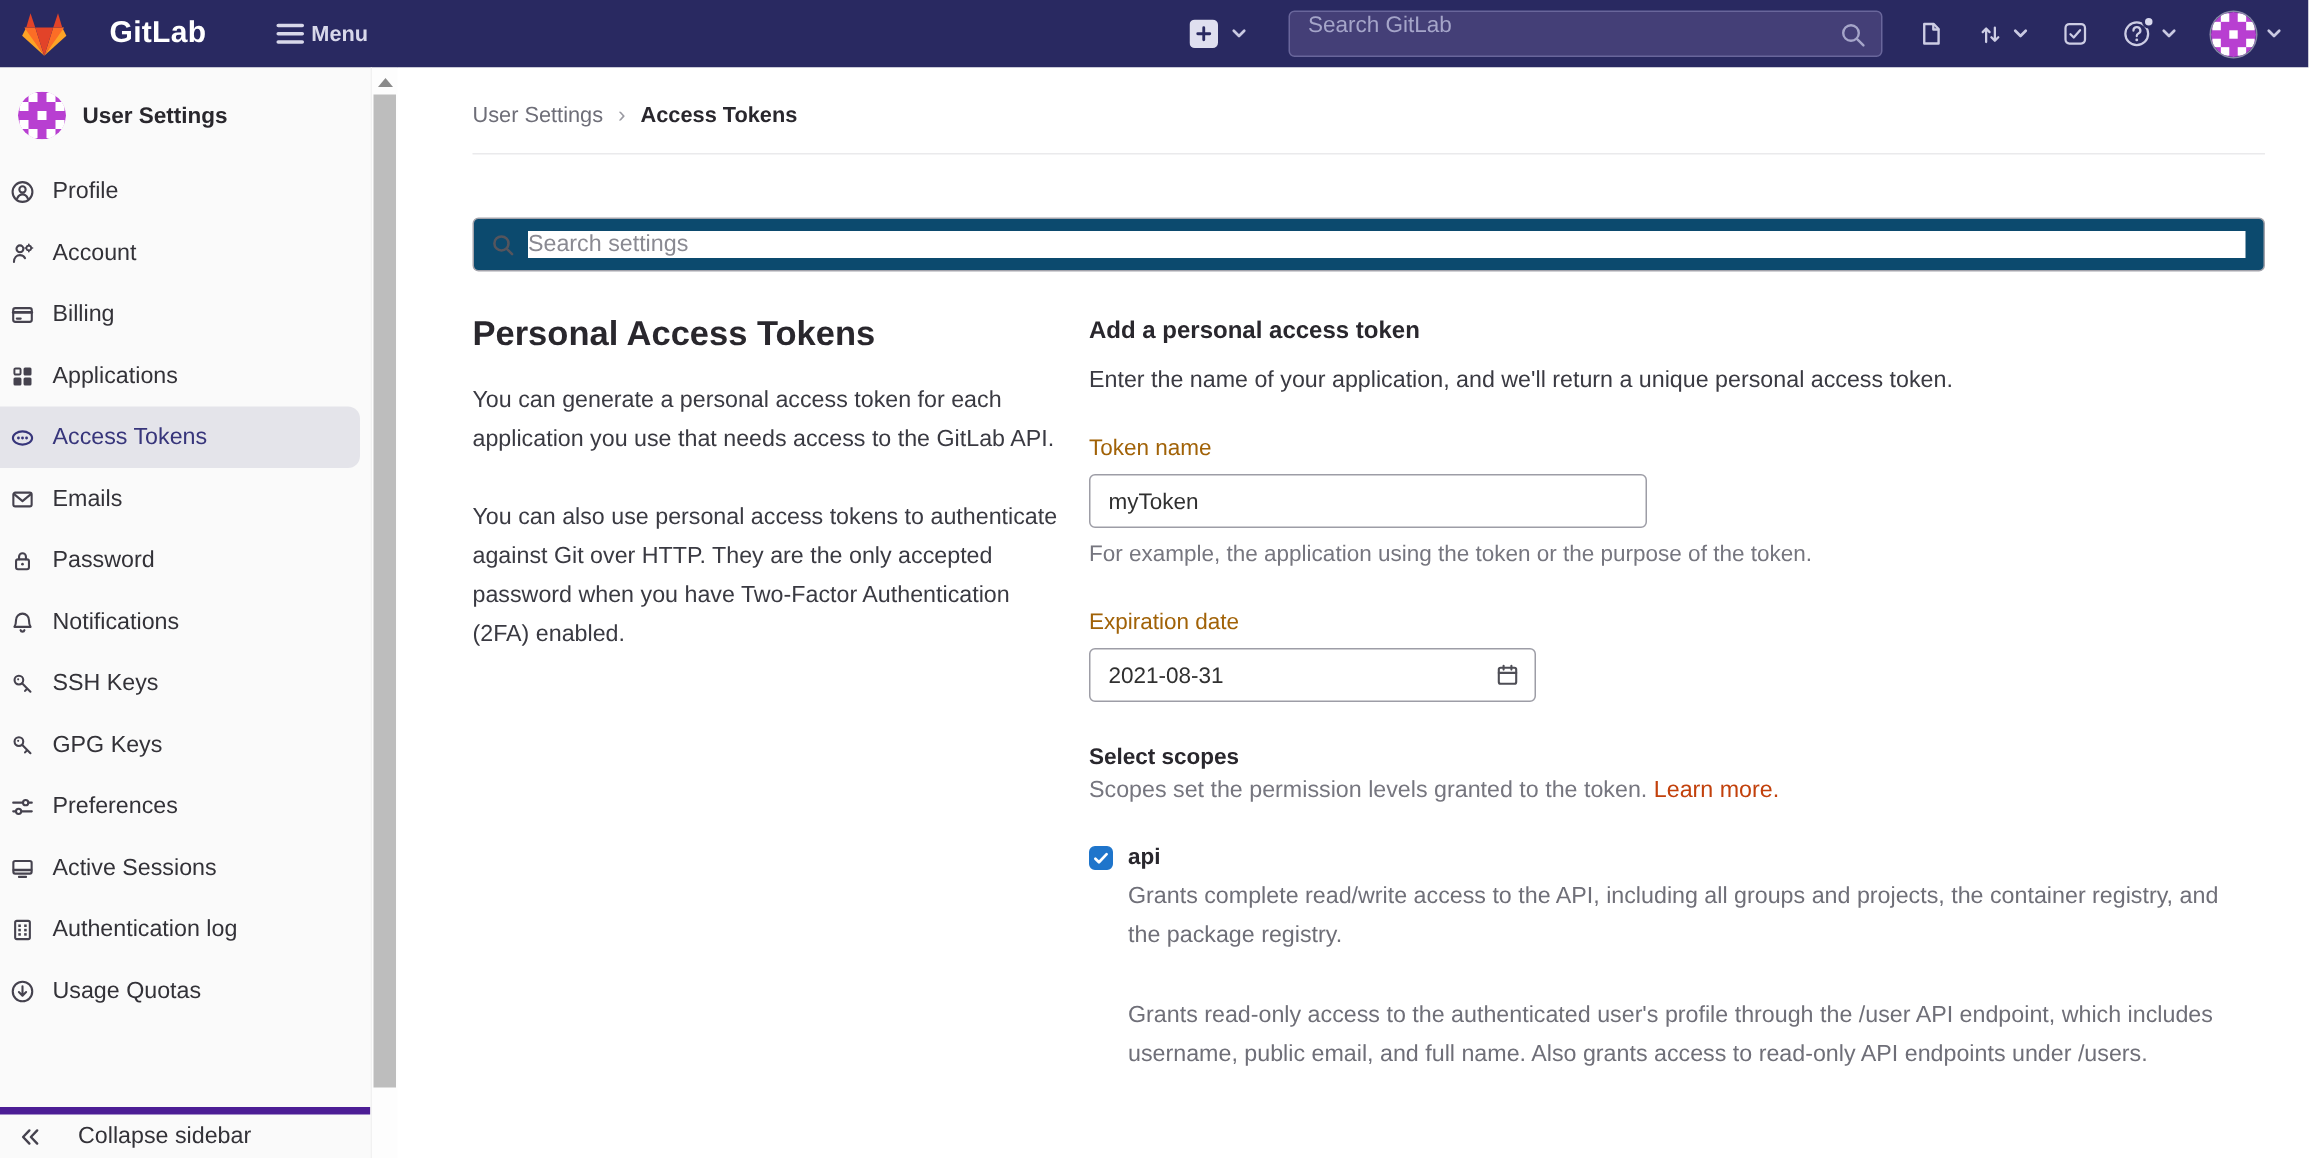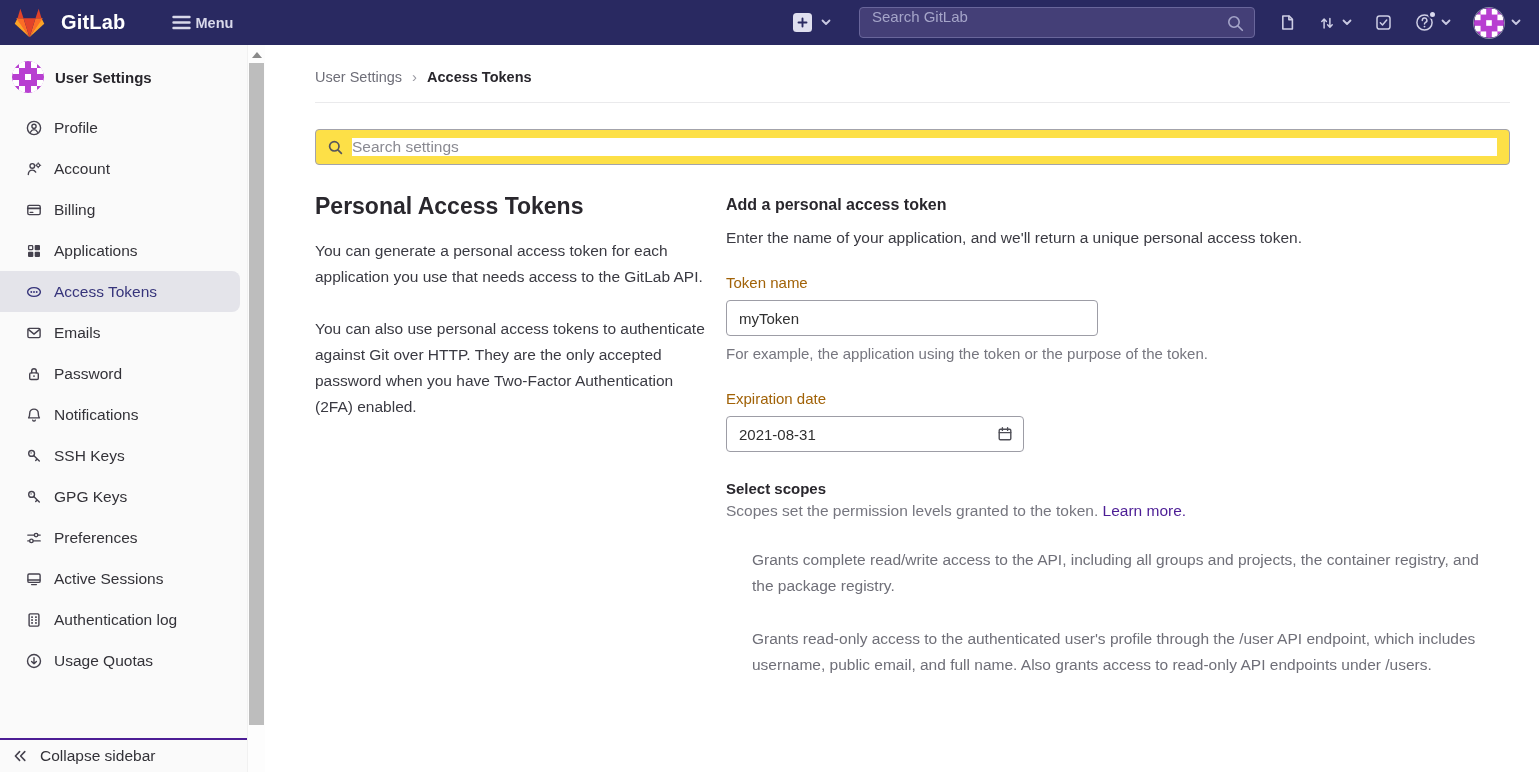"GitLab" .brand { gap: 16px -> 28px }
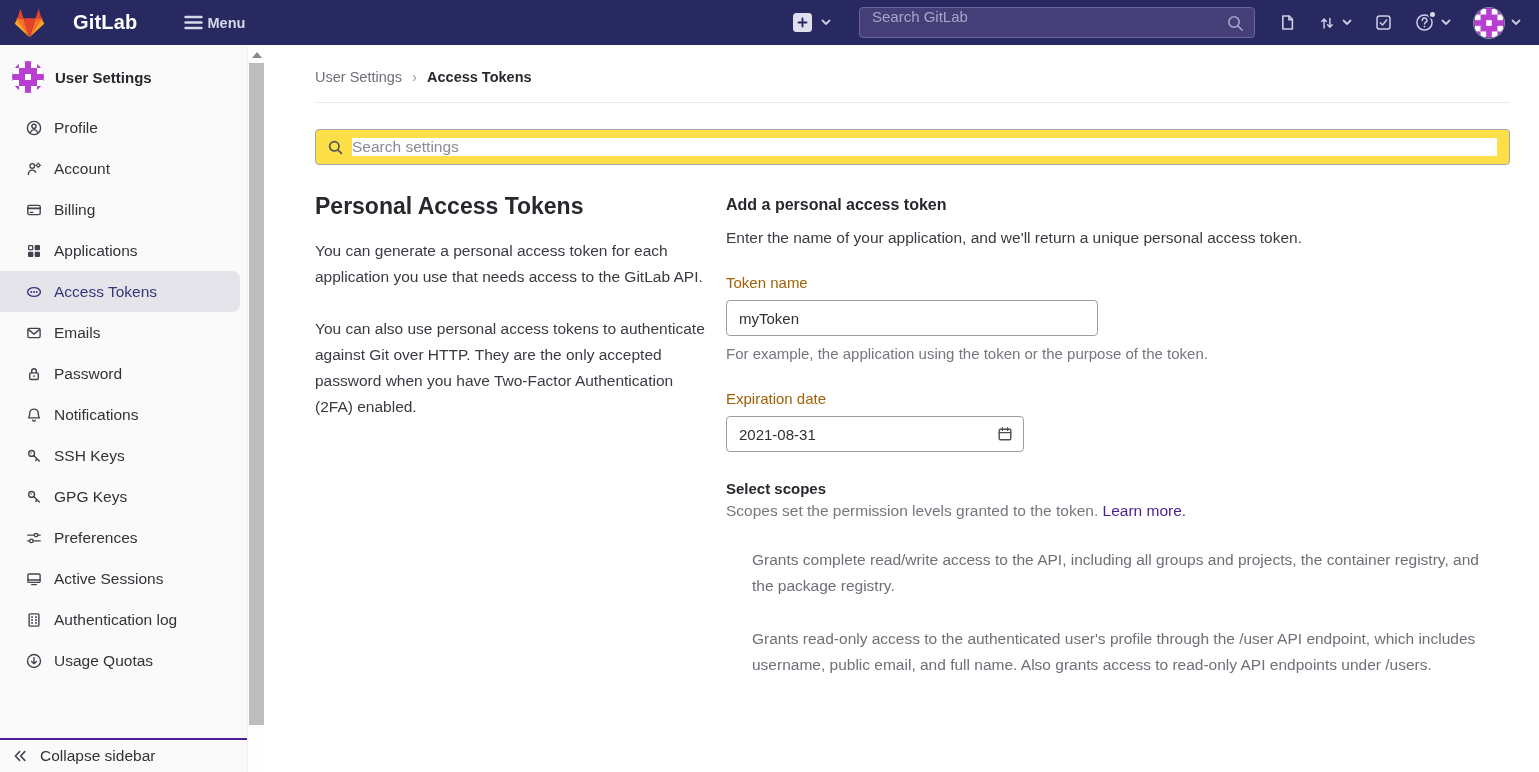"Profile" .s-item { padding: 0 26px -> 0 7px }
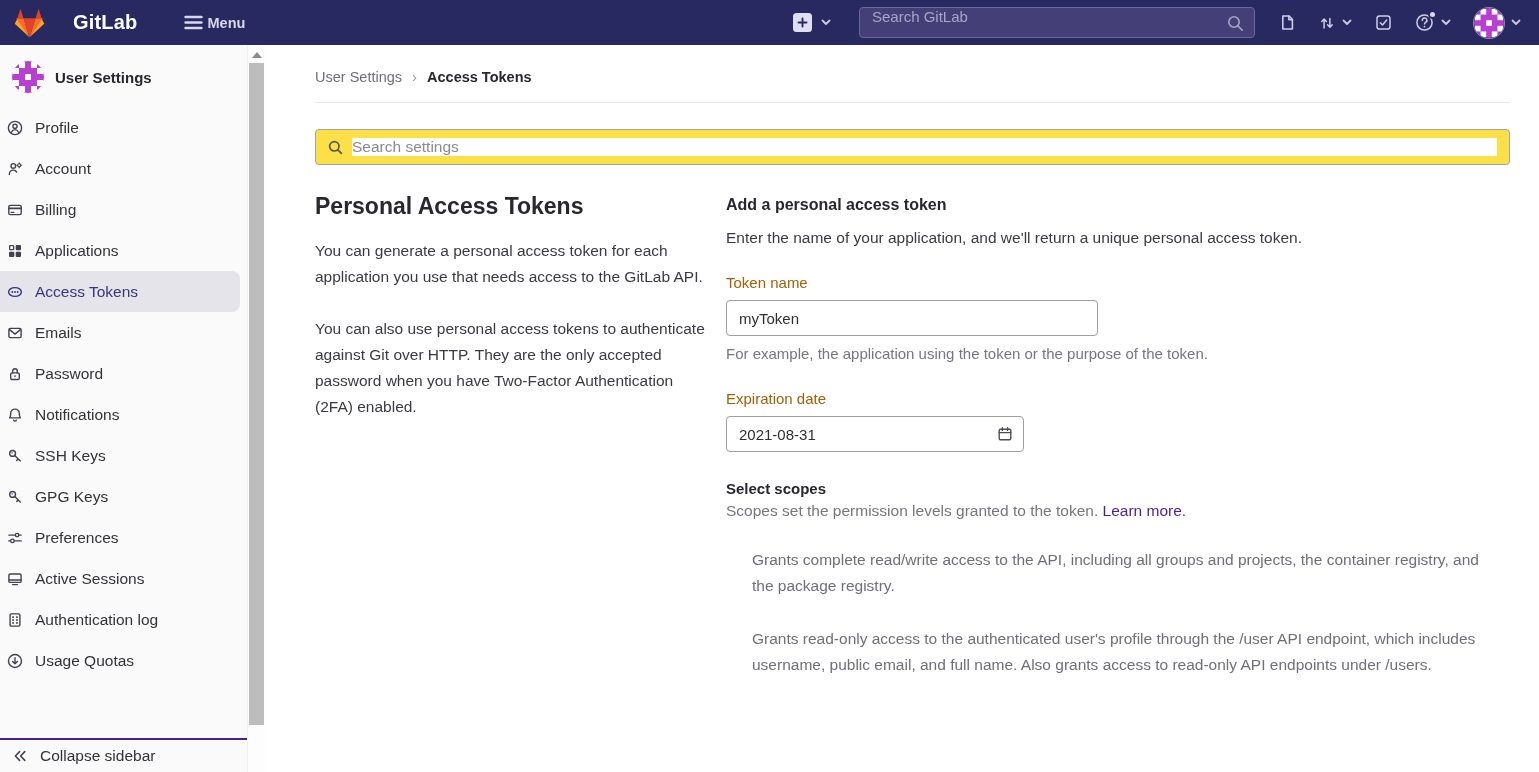"Search settings" .settings-search { background: #fde047 -> #0c4a6e; margin-top: 26px -> 42px }
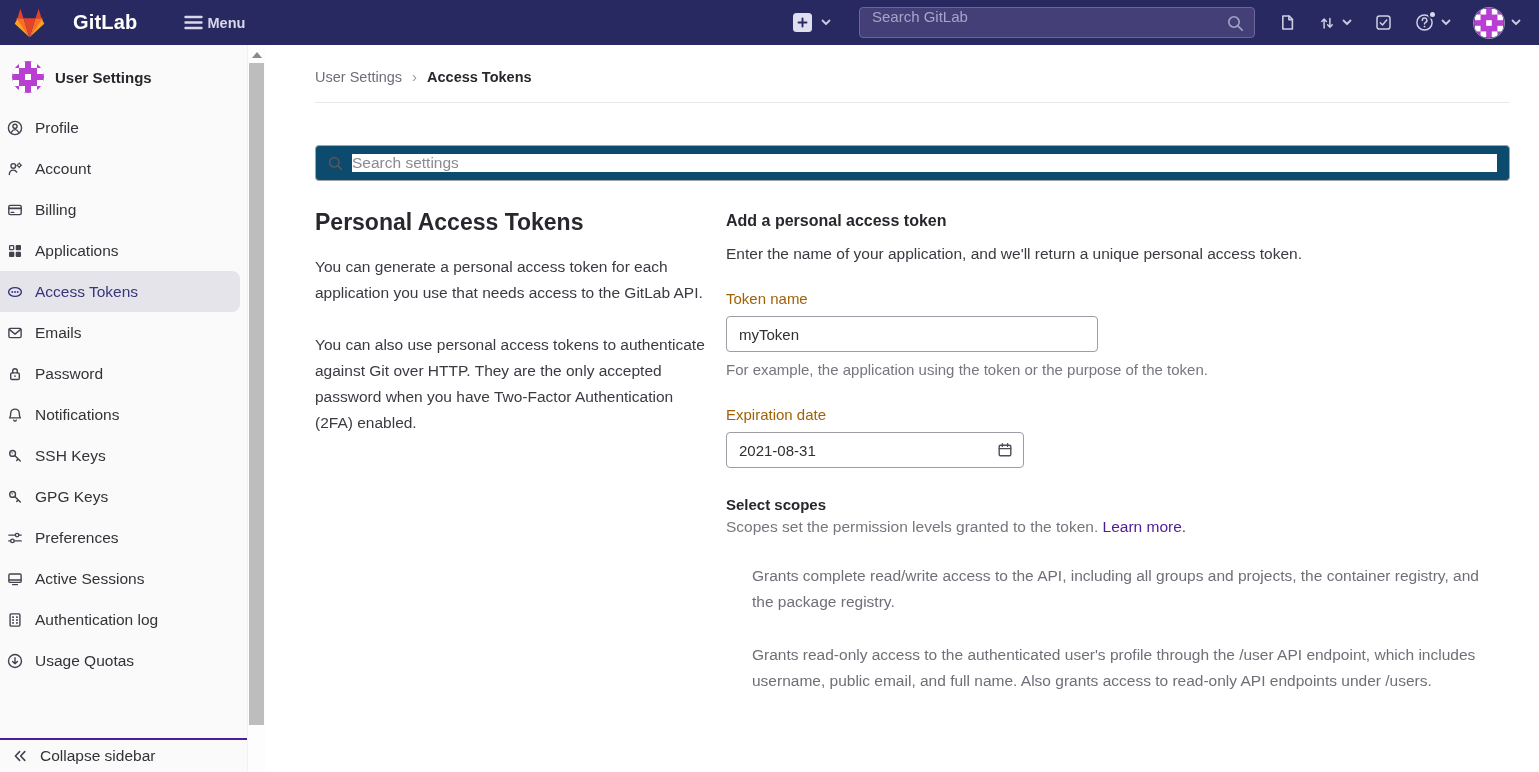"Learn more." .scopes-help a { color: #4c1d95 -> #c2410c }
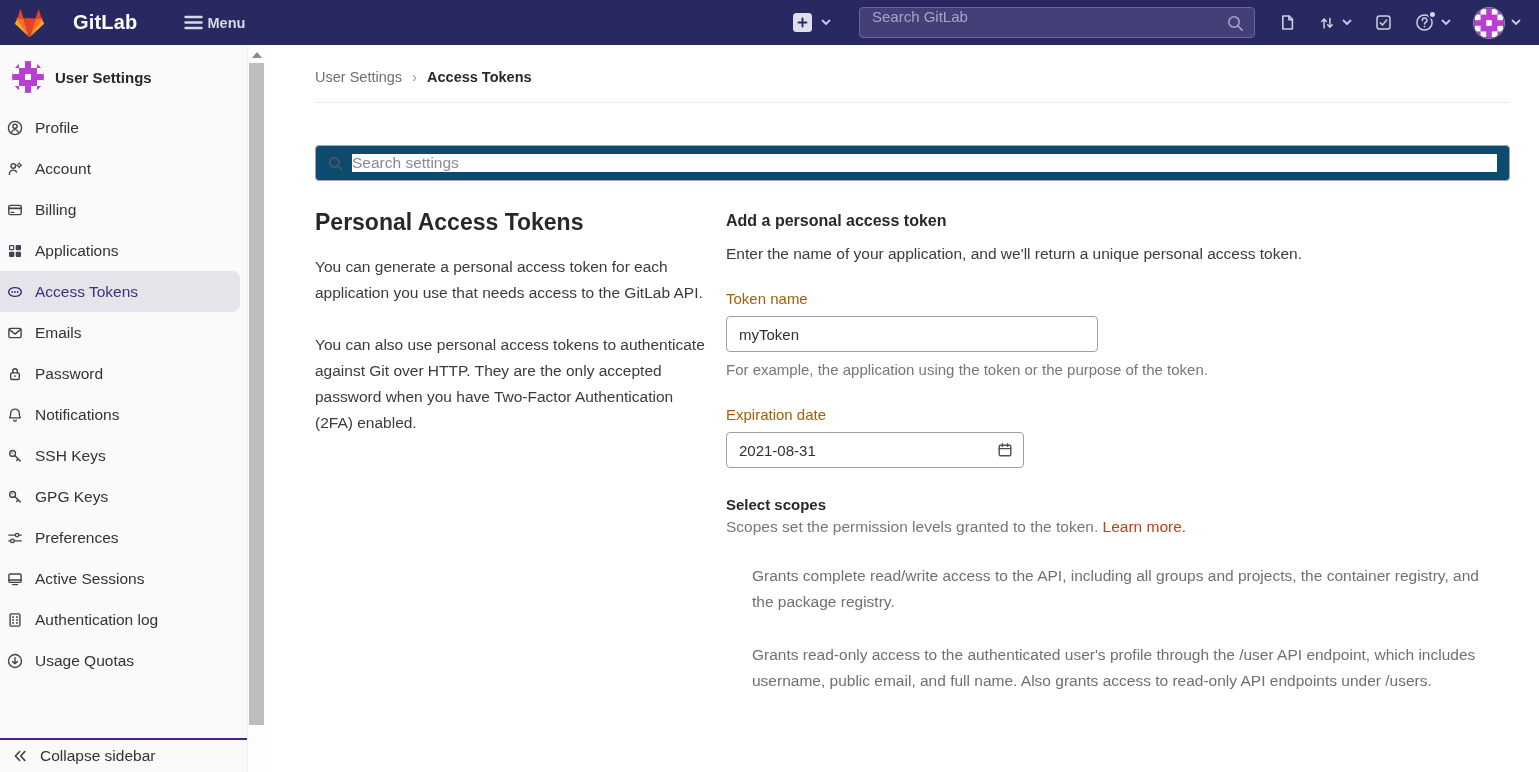"api" div.scope-head { html: none -> <div> <span> <svg> <path></path> </svg> </span> <span>api</span> </div> }
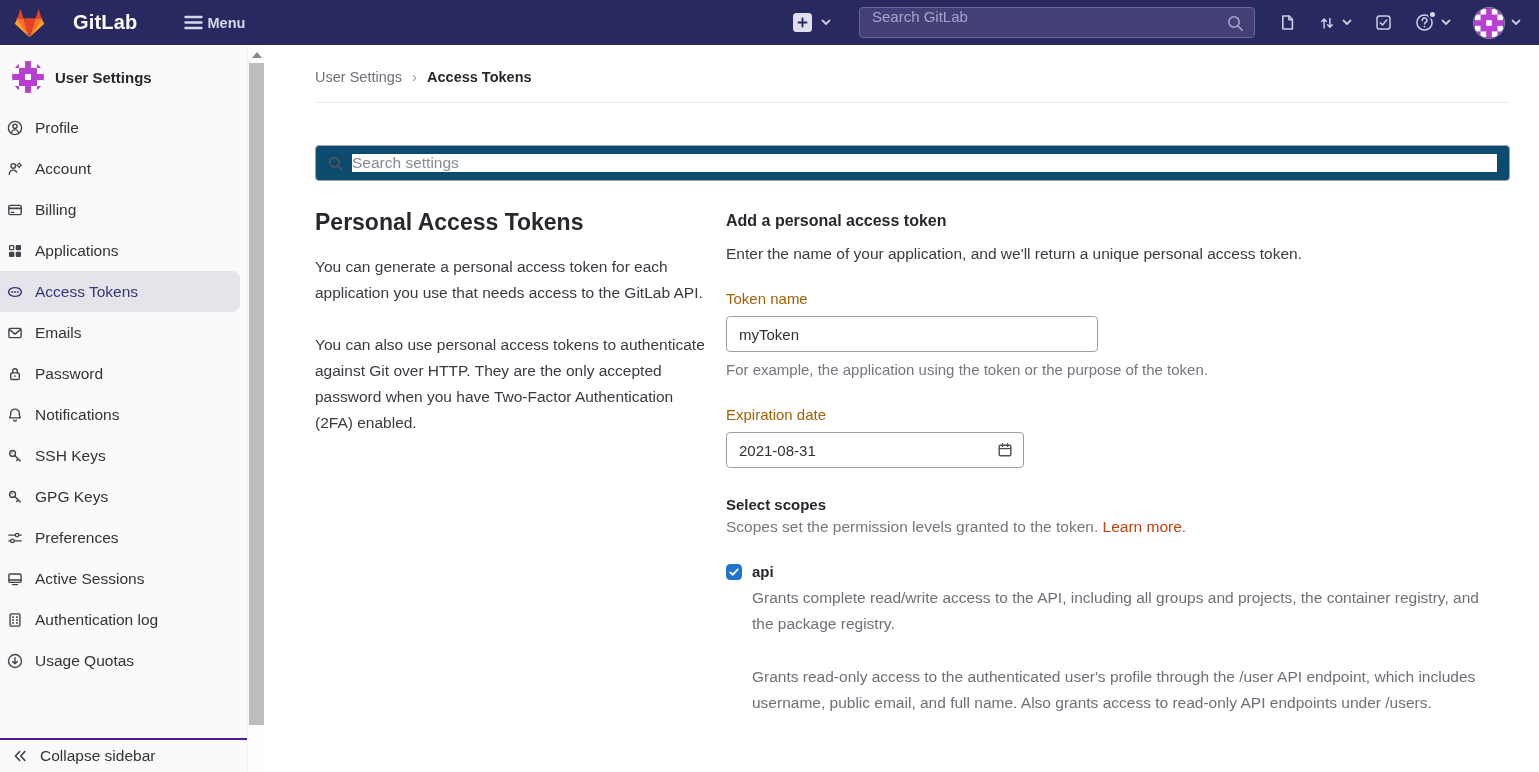"Collapse sidebar" .collapse-row { border-top: 2px solid #4c1d95 -> 5px solid #4c1d95; gap: 12px -> 24px }
